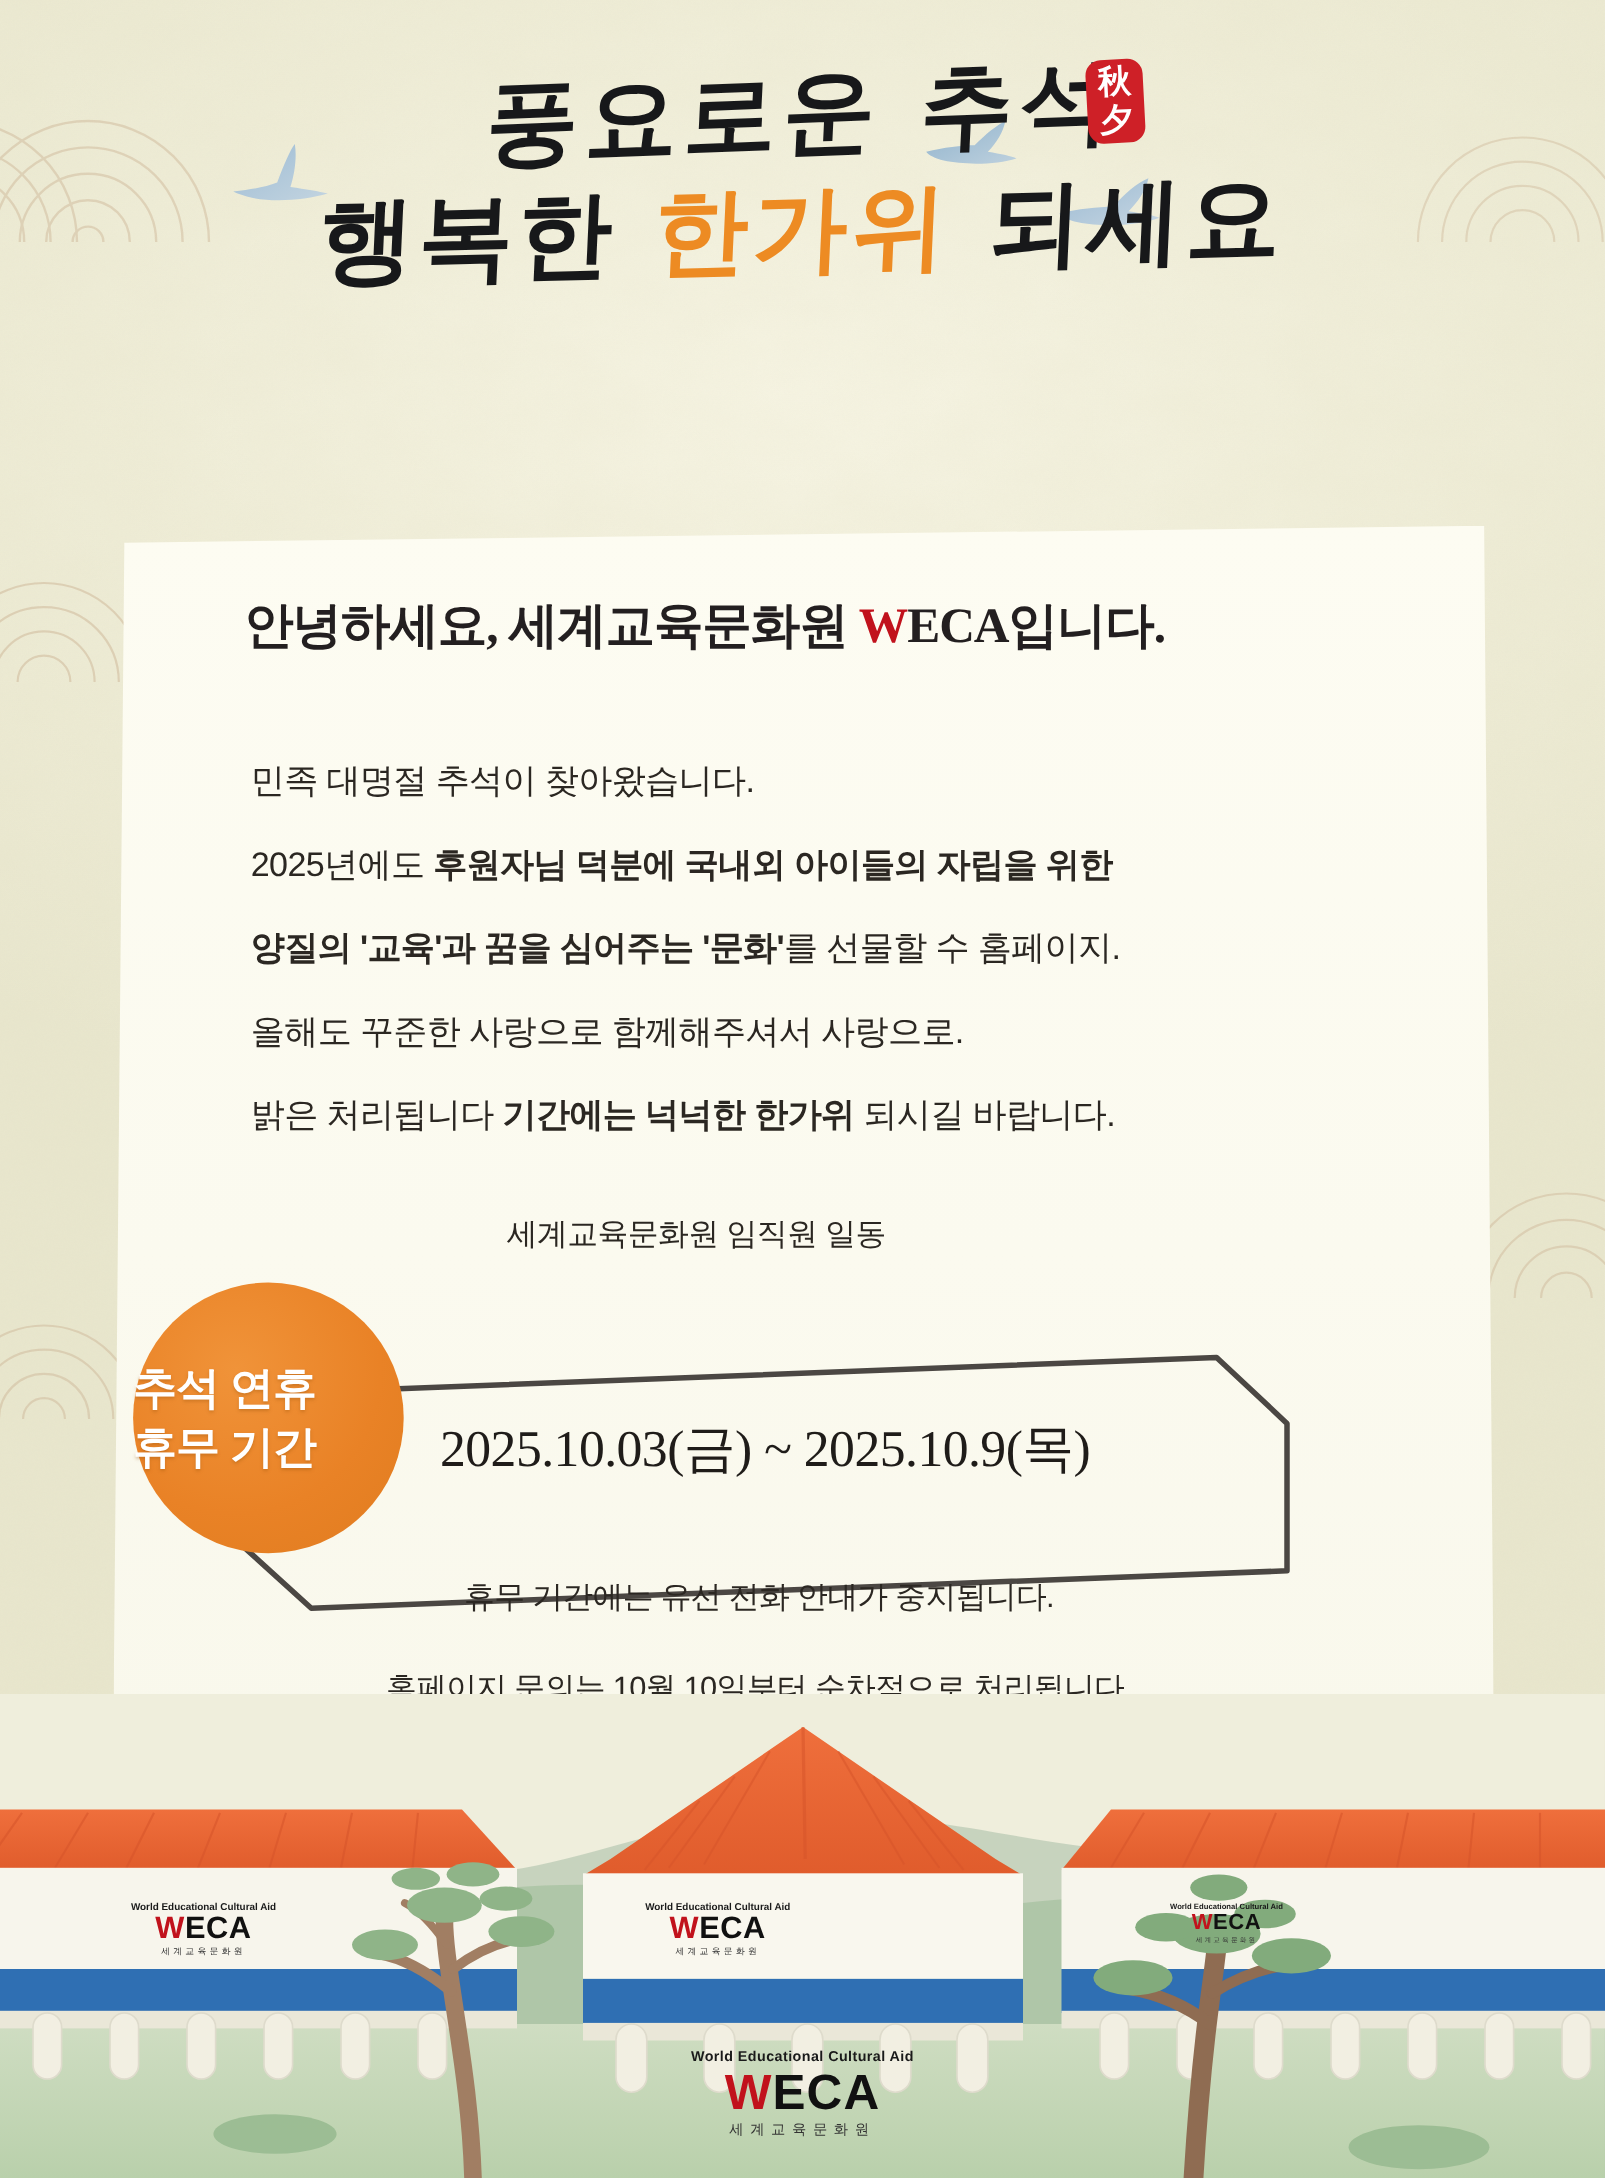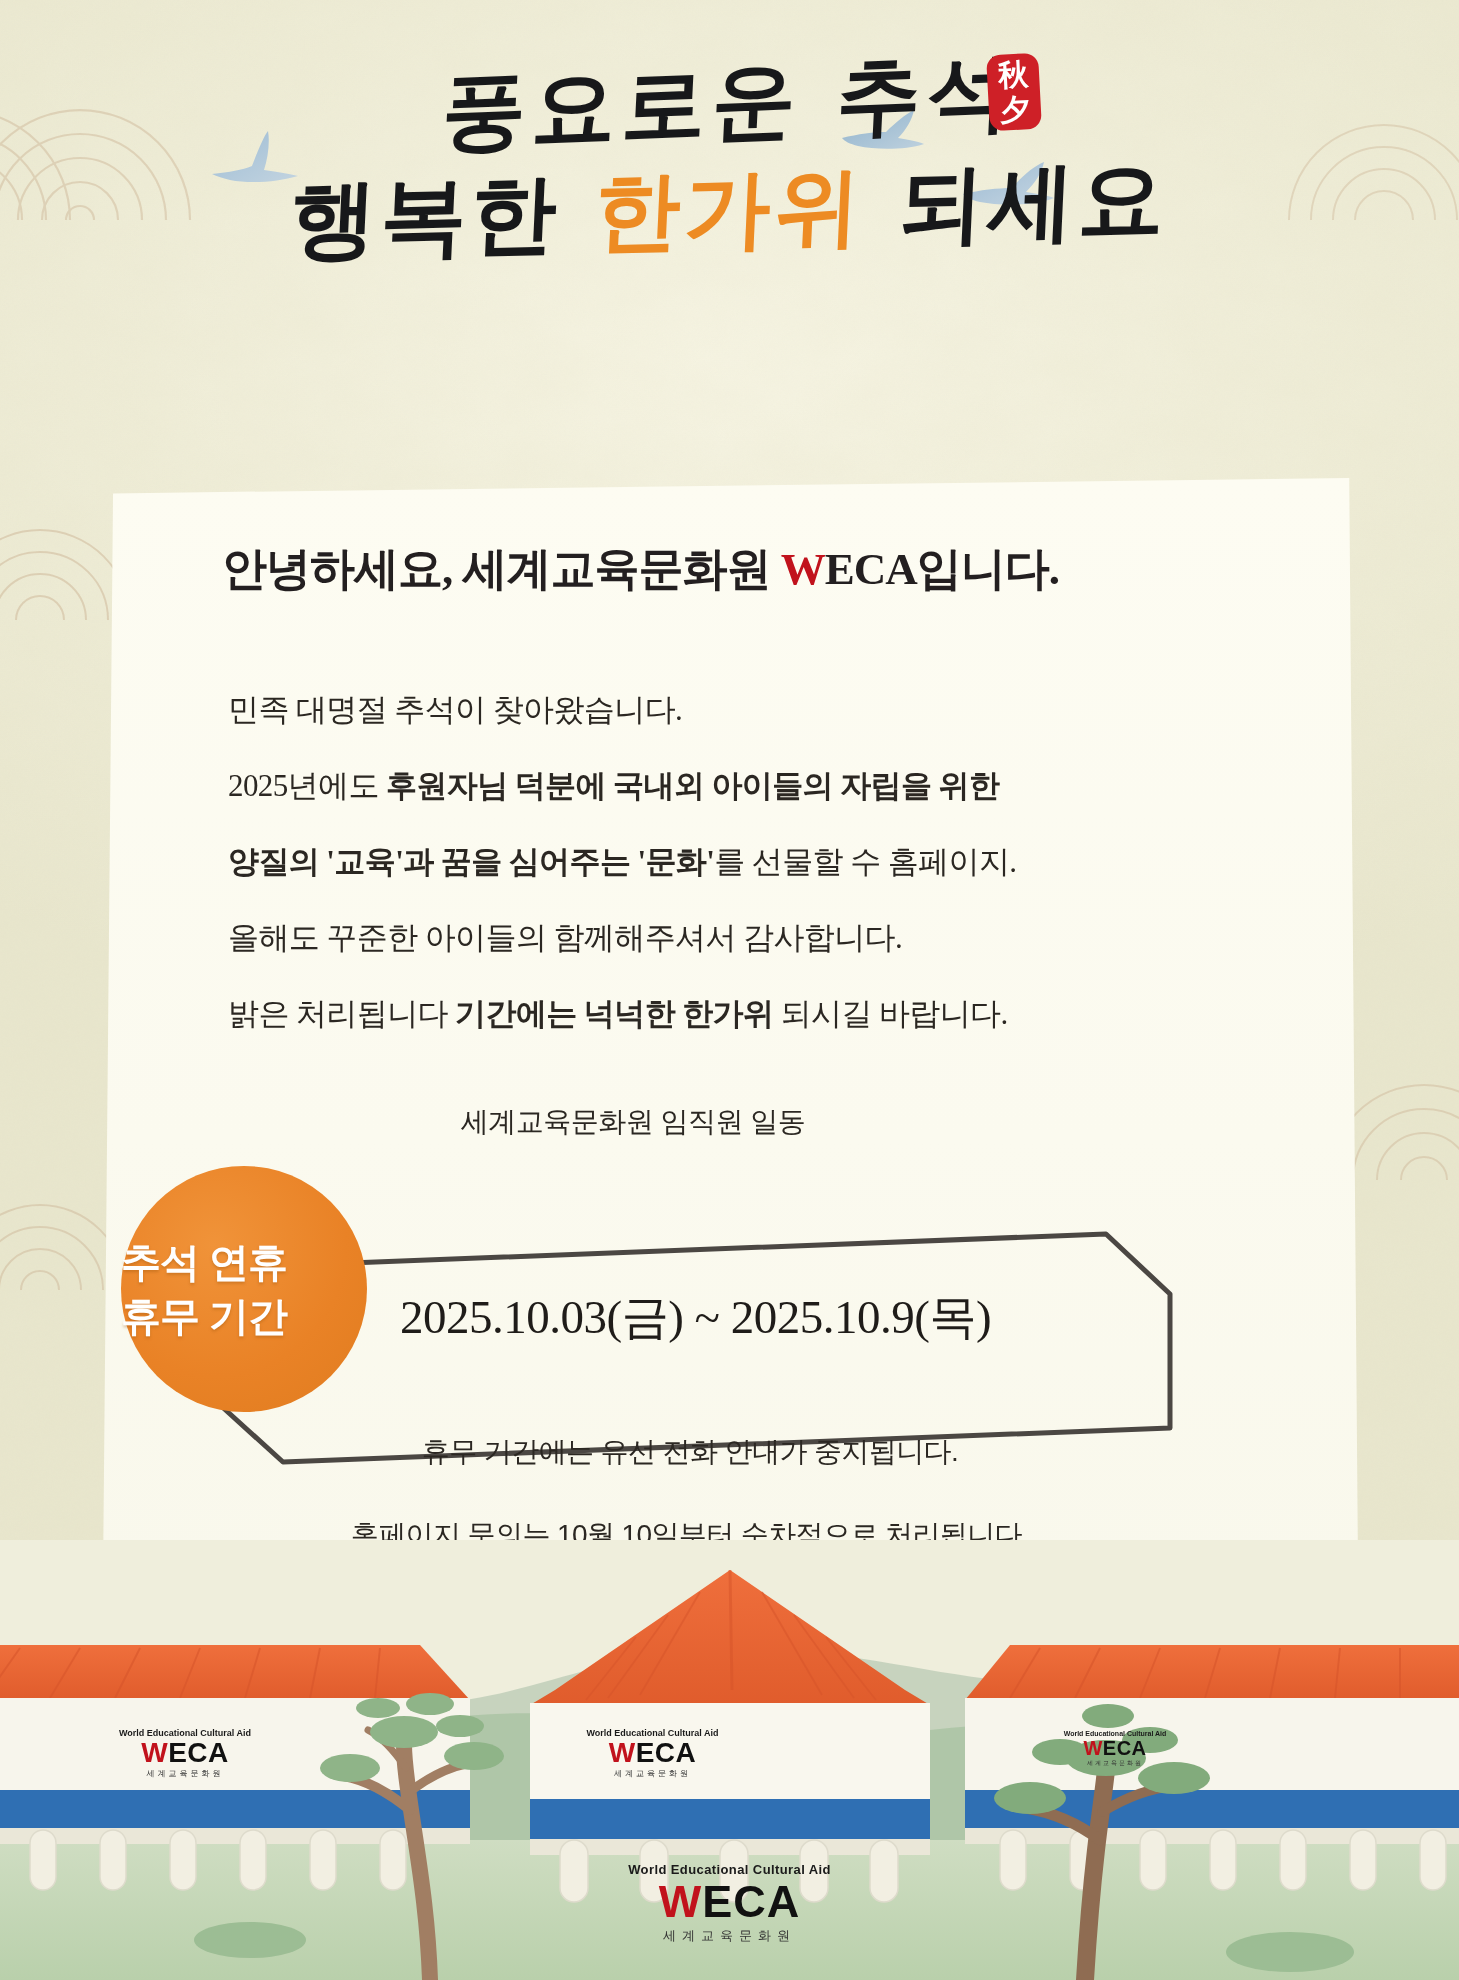"민족 대명절 추석이 찾아왔습니다." #body-text { font-family: Liberation Serif, serif -> Liberation Sans, sans-serif }
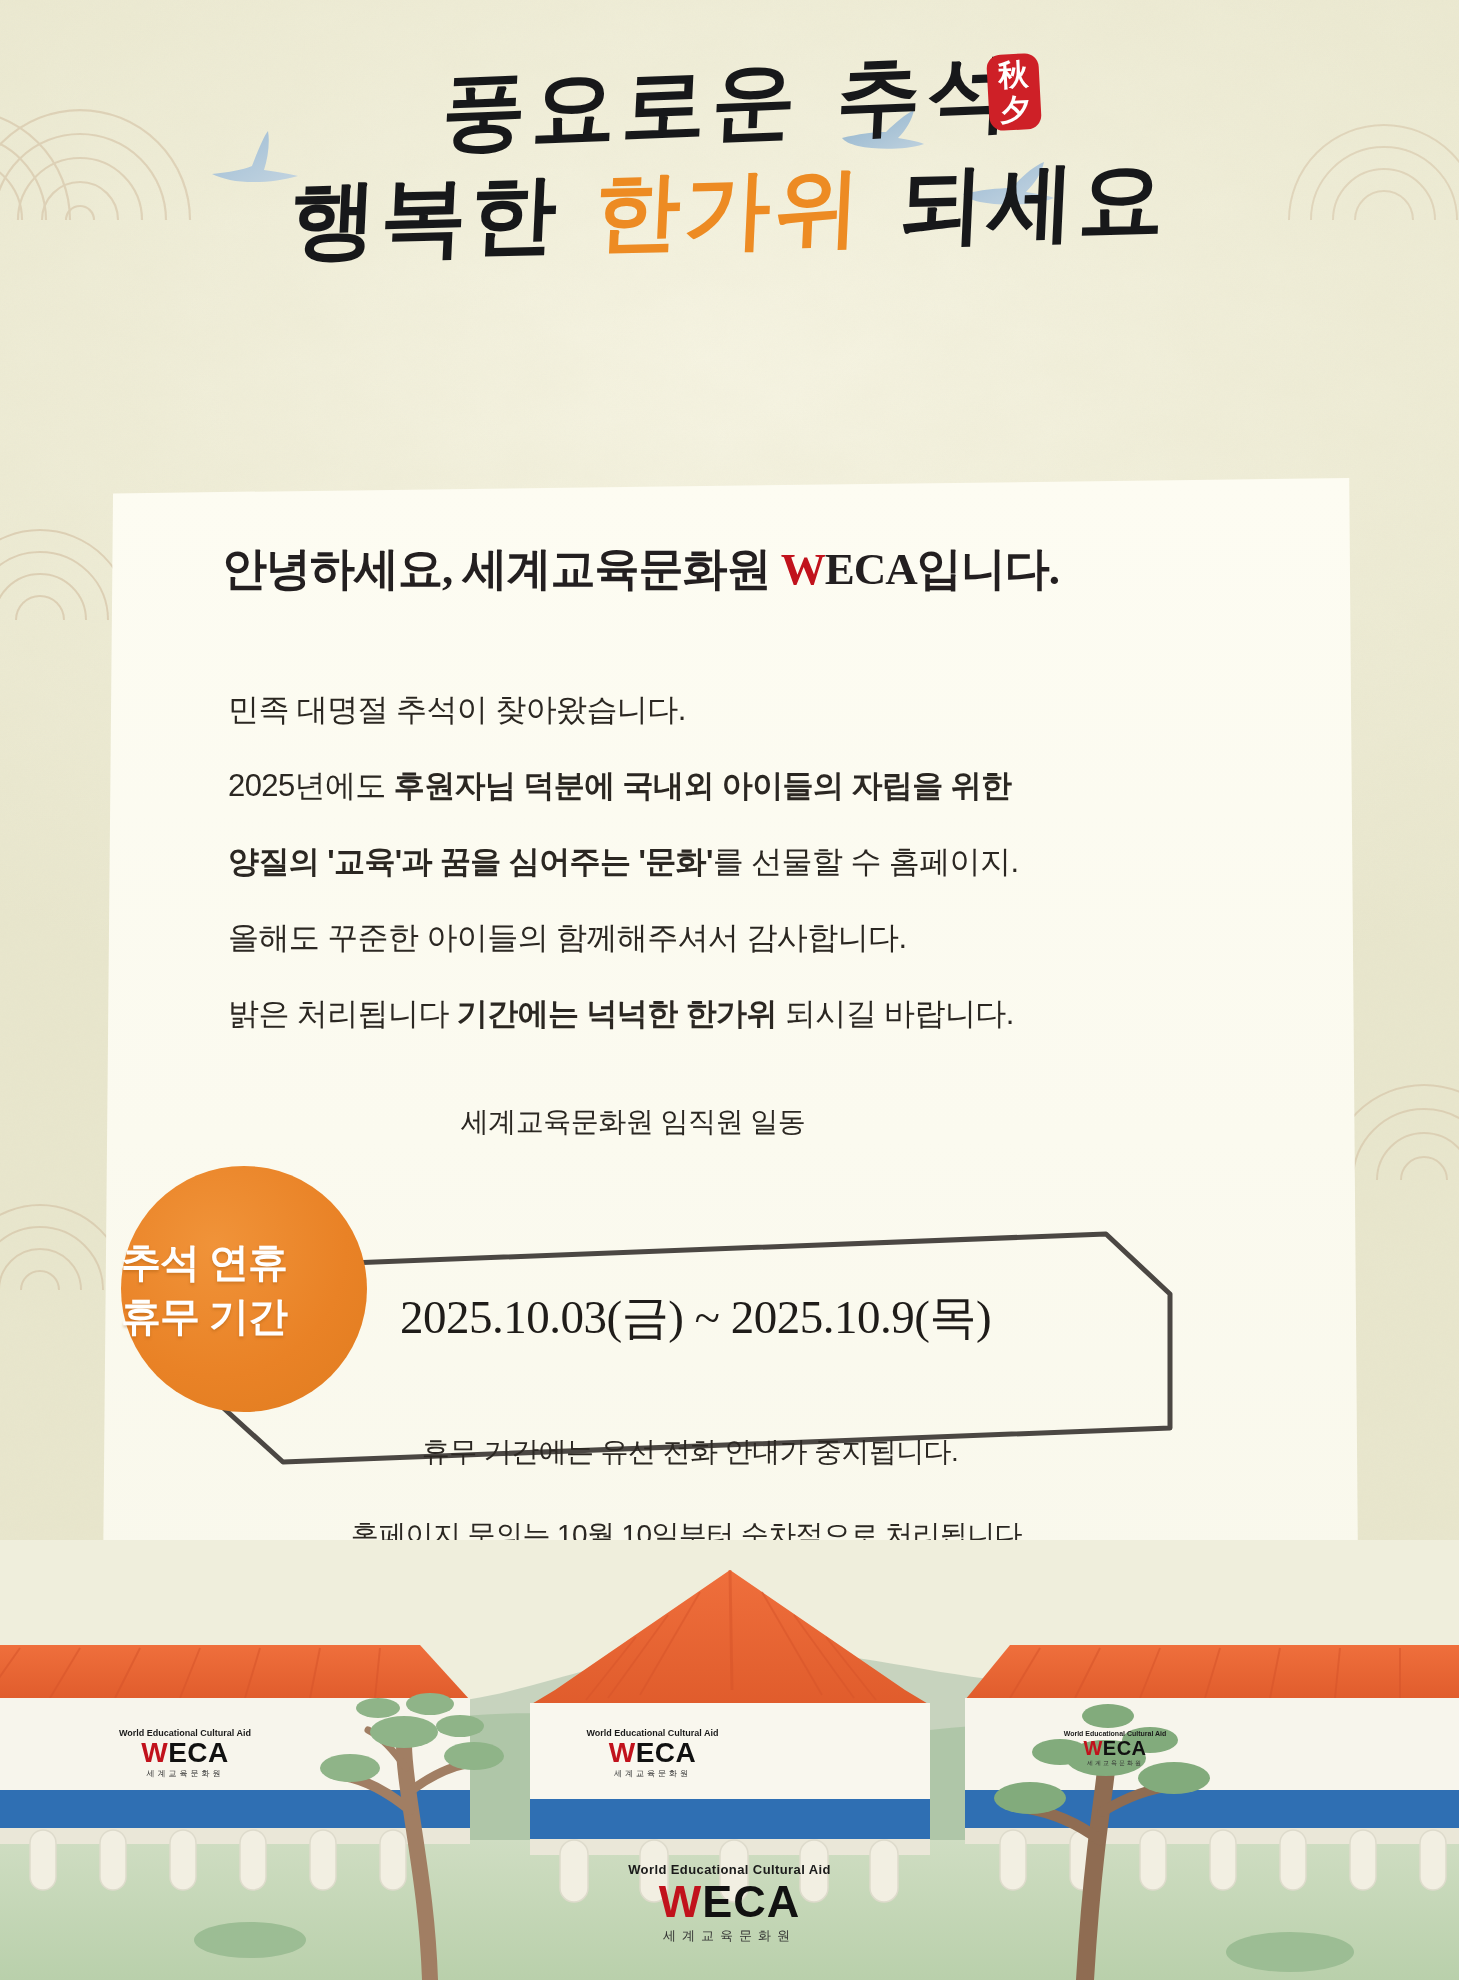"올해도 꾸준한 아이들의 함께해주셔서 감사합니다." span { text: 아이들의 함께해주셔서 감사합니다 -> 사랑으로 함께해주셔서 사랑으로 }
